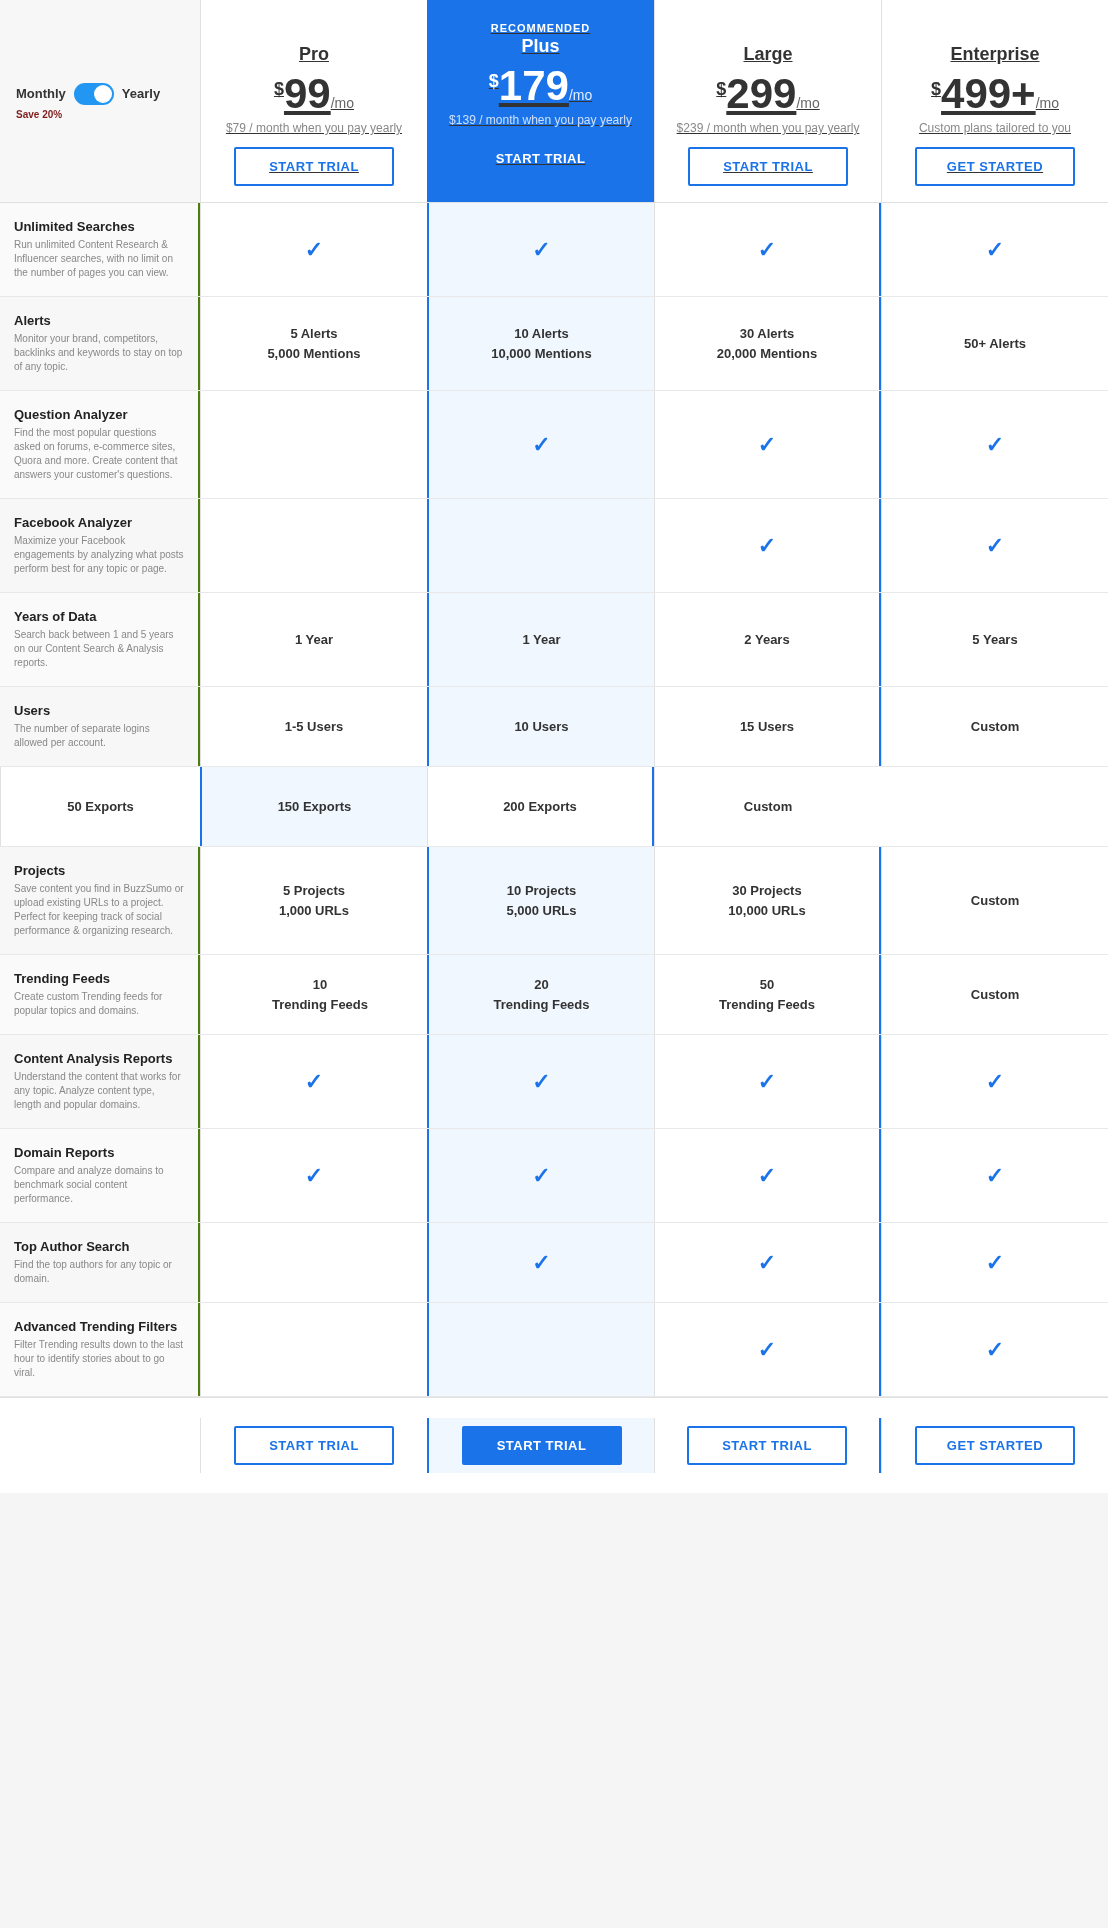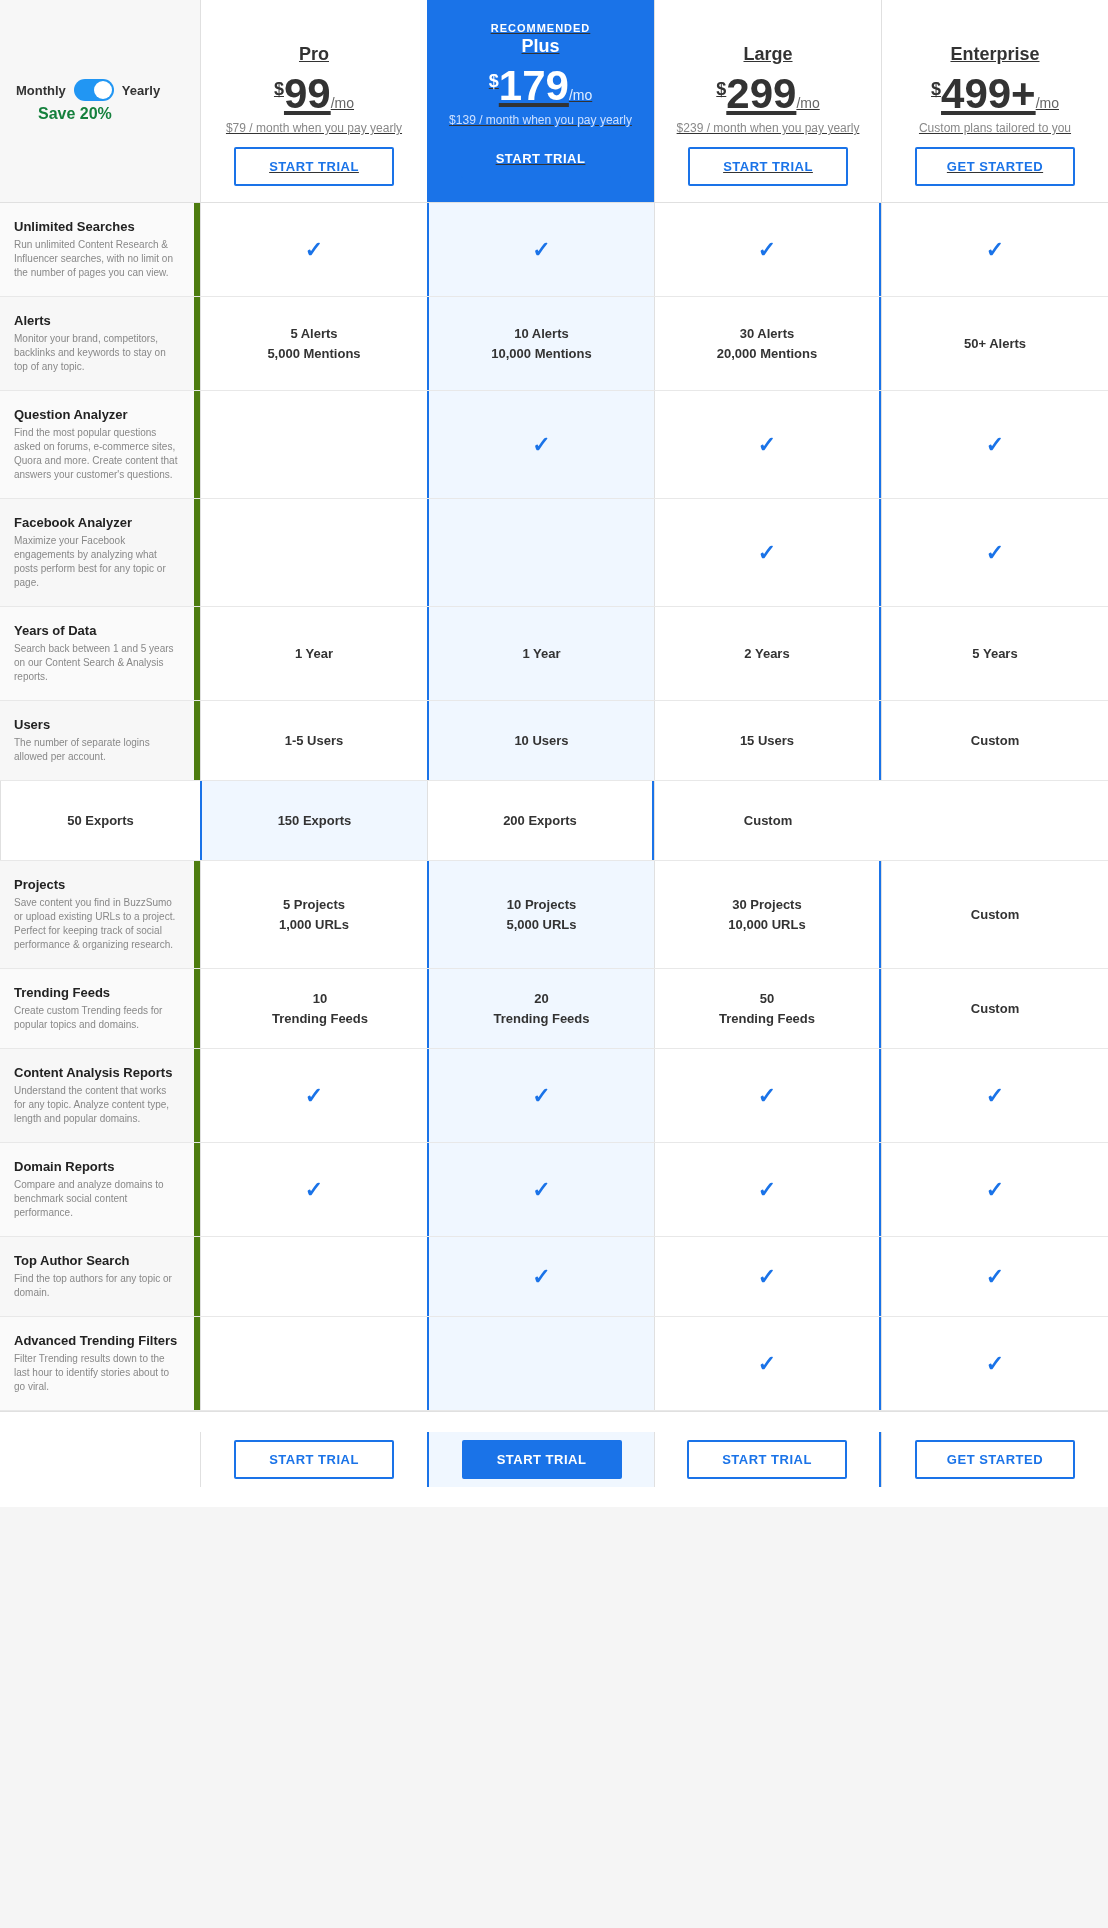"Save 20%" .save-badge { color: #15803d -> #7f1d1d; font-size: 16px -> 10px; margin-left: 22px -> 0 }
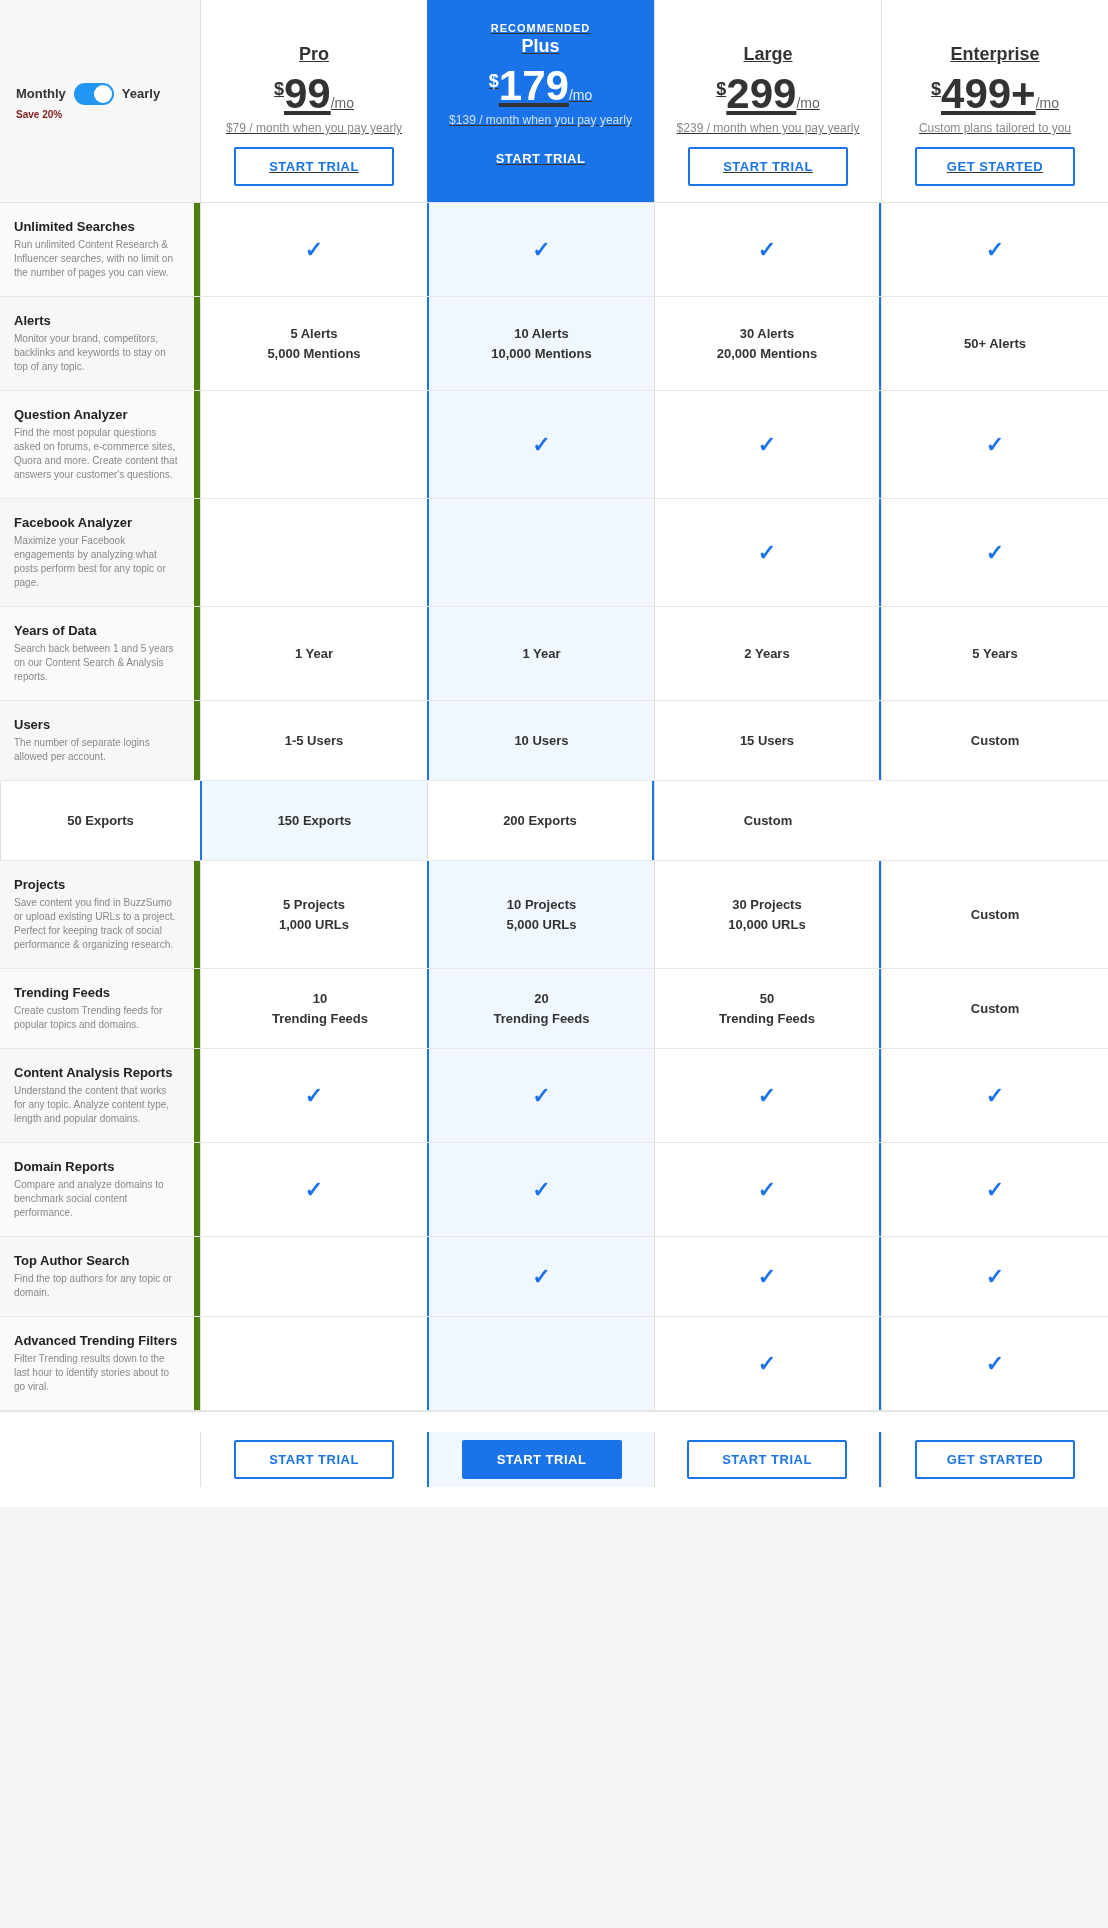"Unlimited Searches" .feature-desc { border-right: 6px solid #4d7c0f -> 2px solid #4d7c0f }
